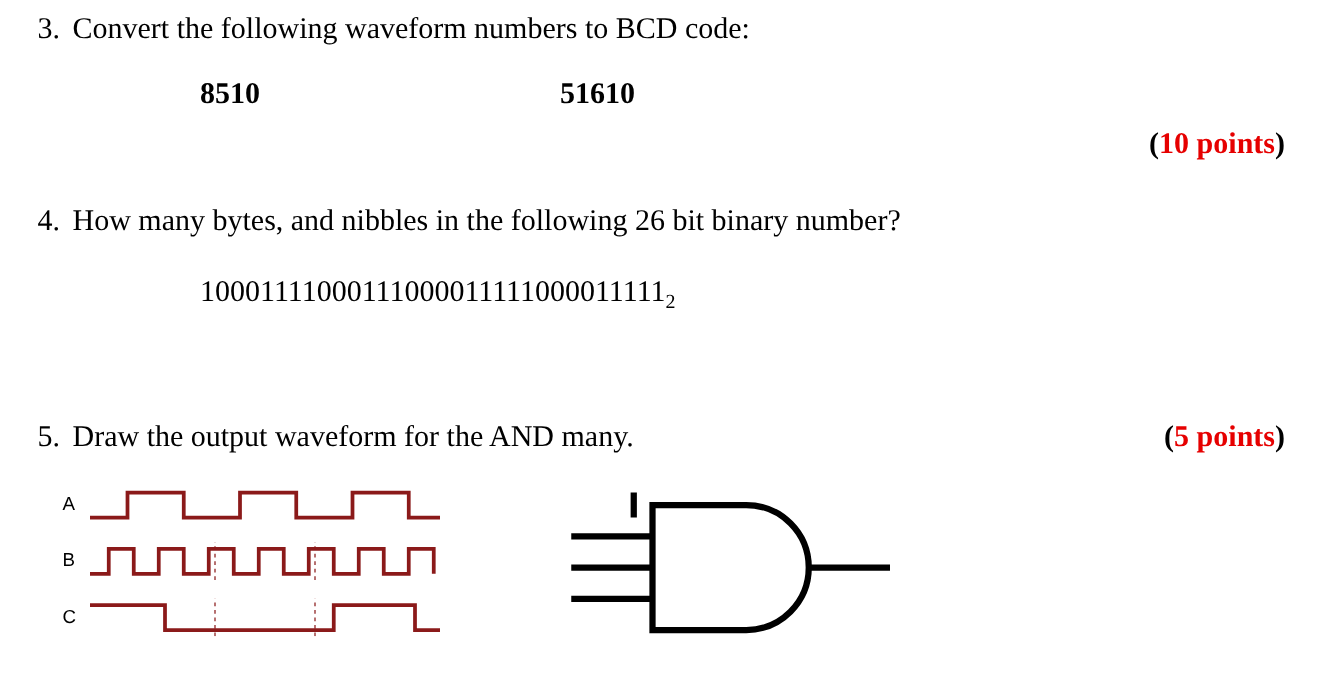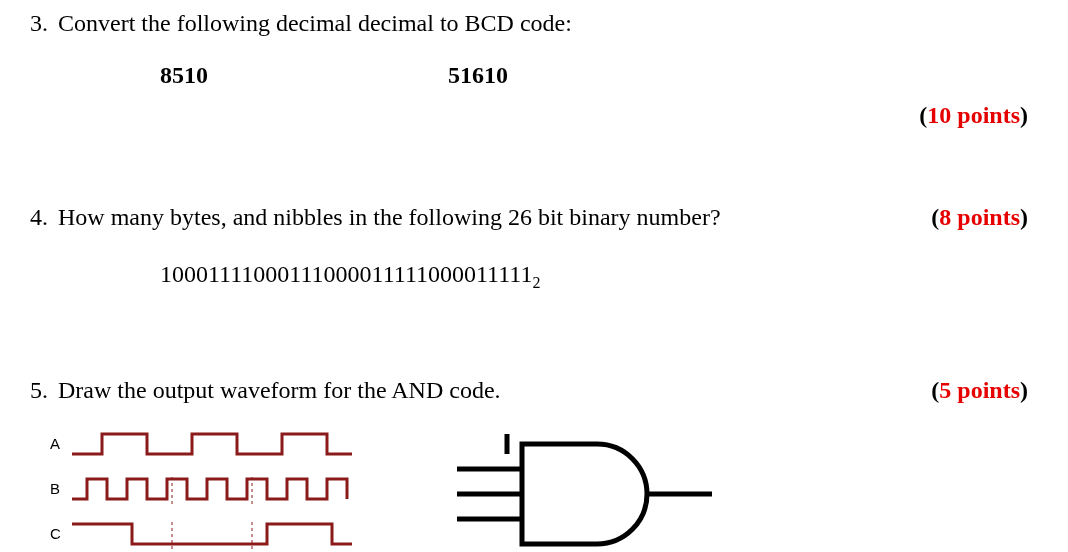"Convert the following decimal decimal" span { text: decimal decimal -> waveform numbers }
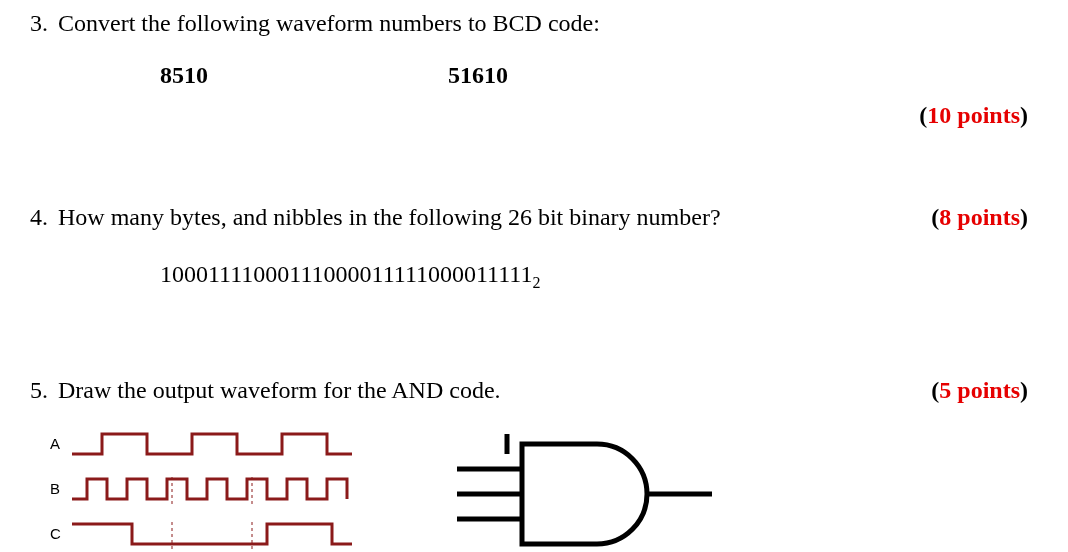"(8 points)" span.points { html: <span>(<span><span>8</span> <span>points</span></span>)</span> -> none }
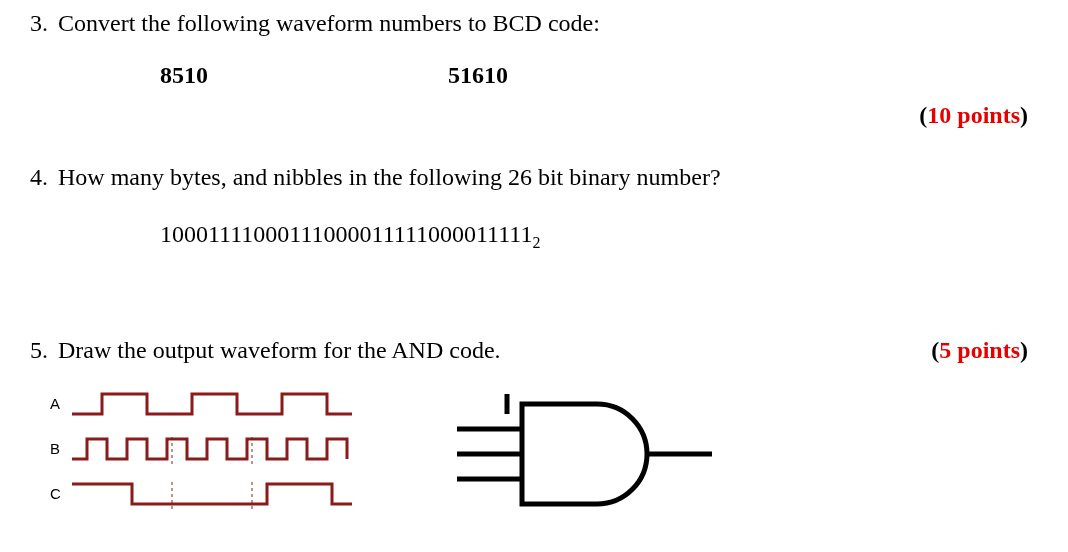"Draw the output waveform for" span { text: code -> many }
